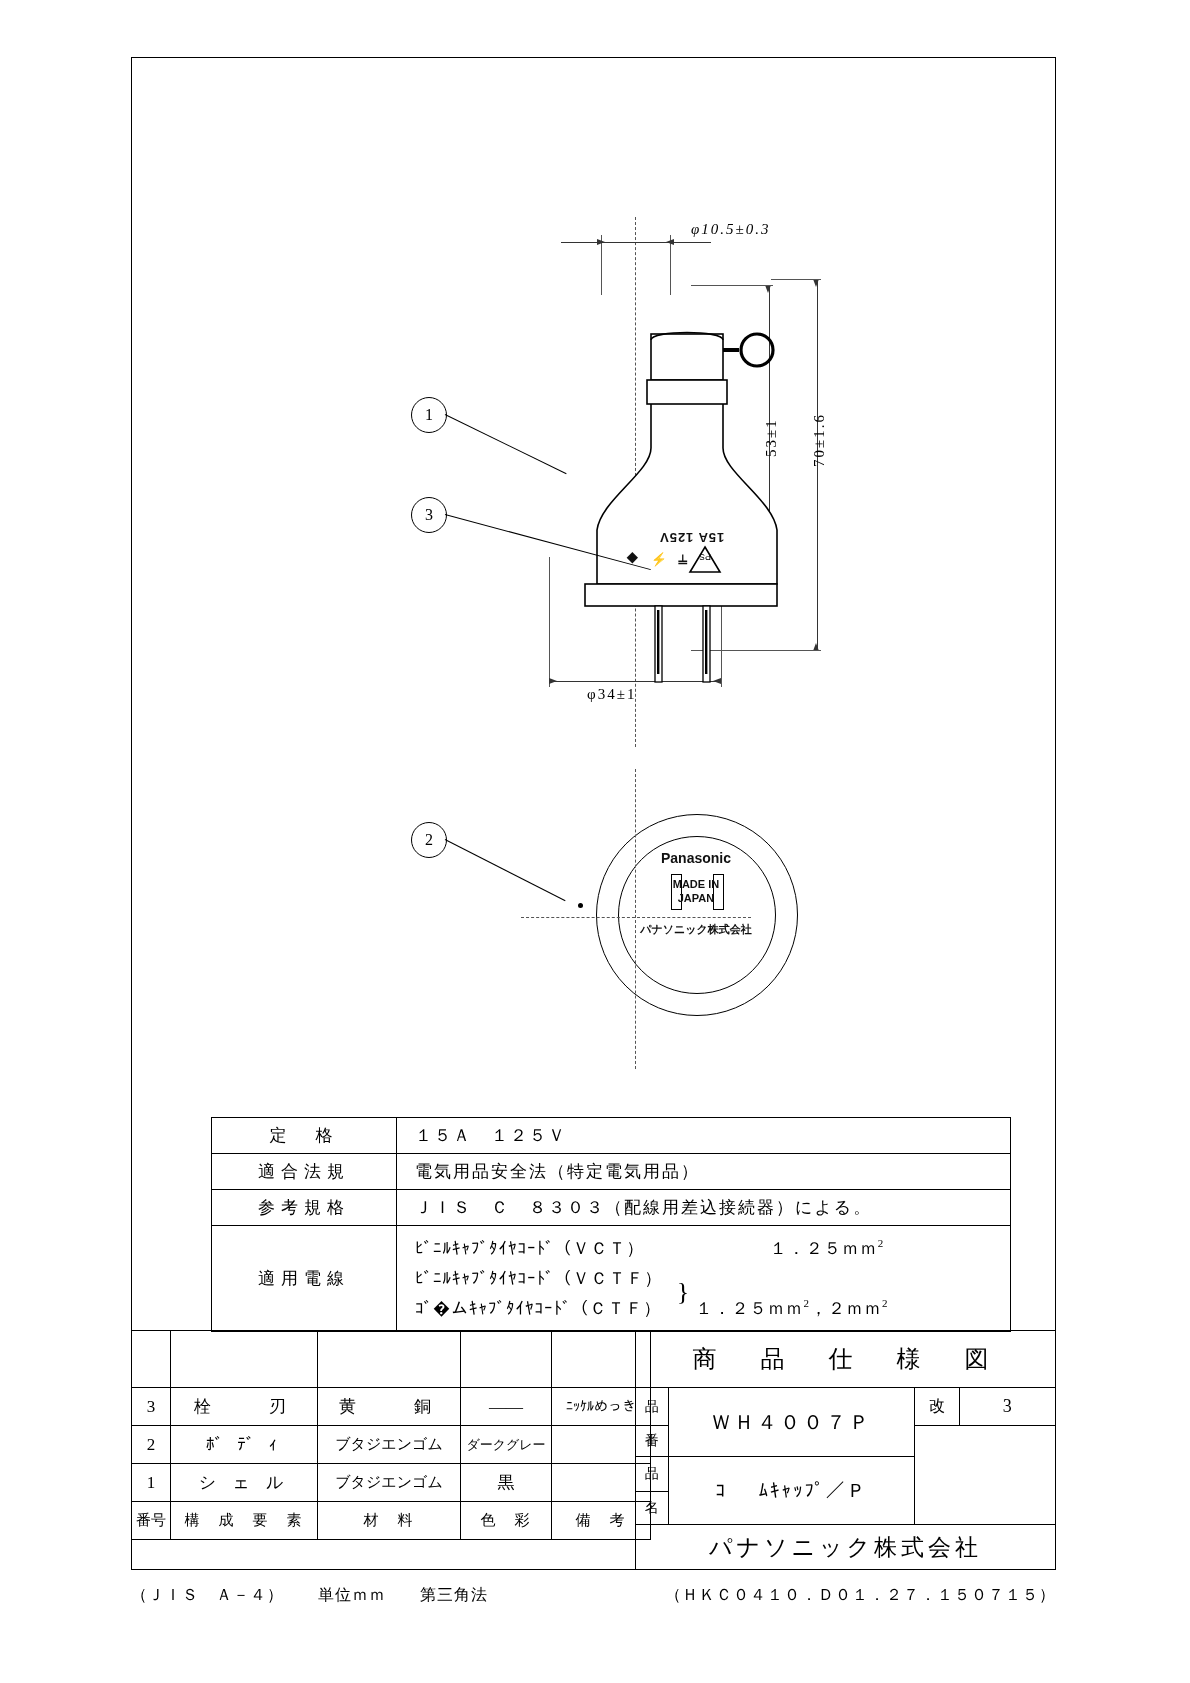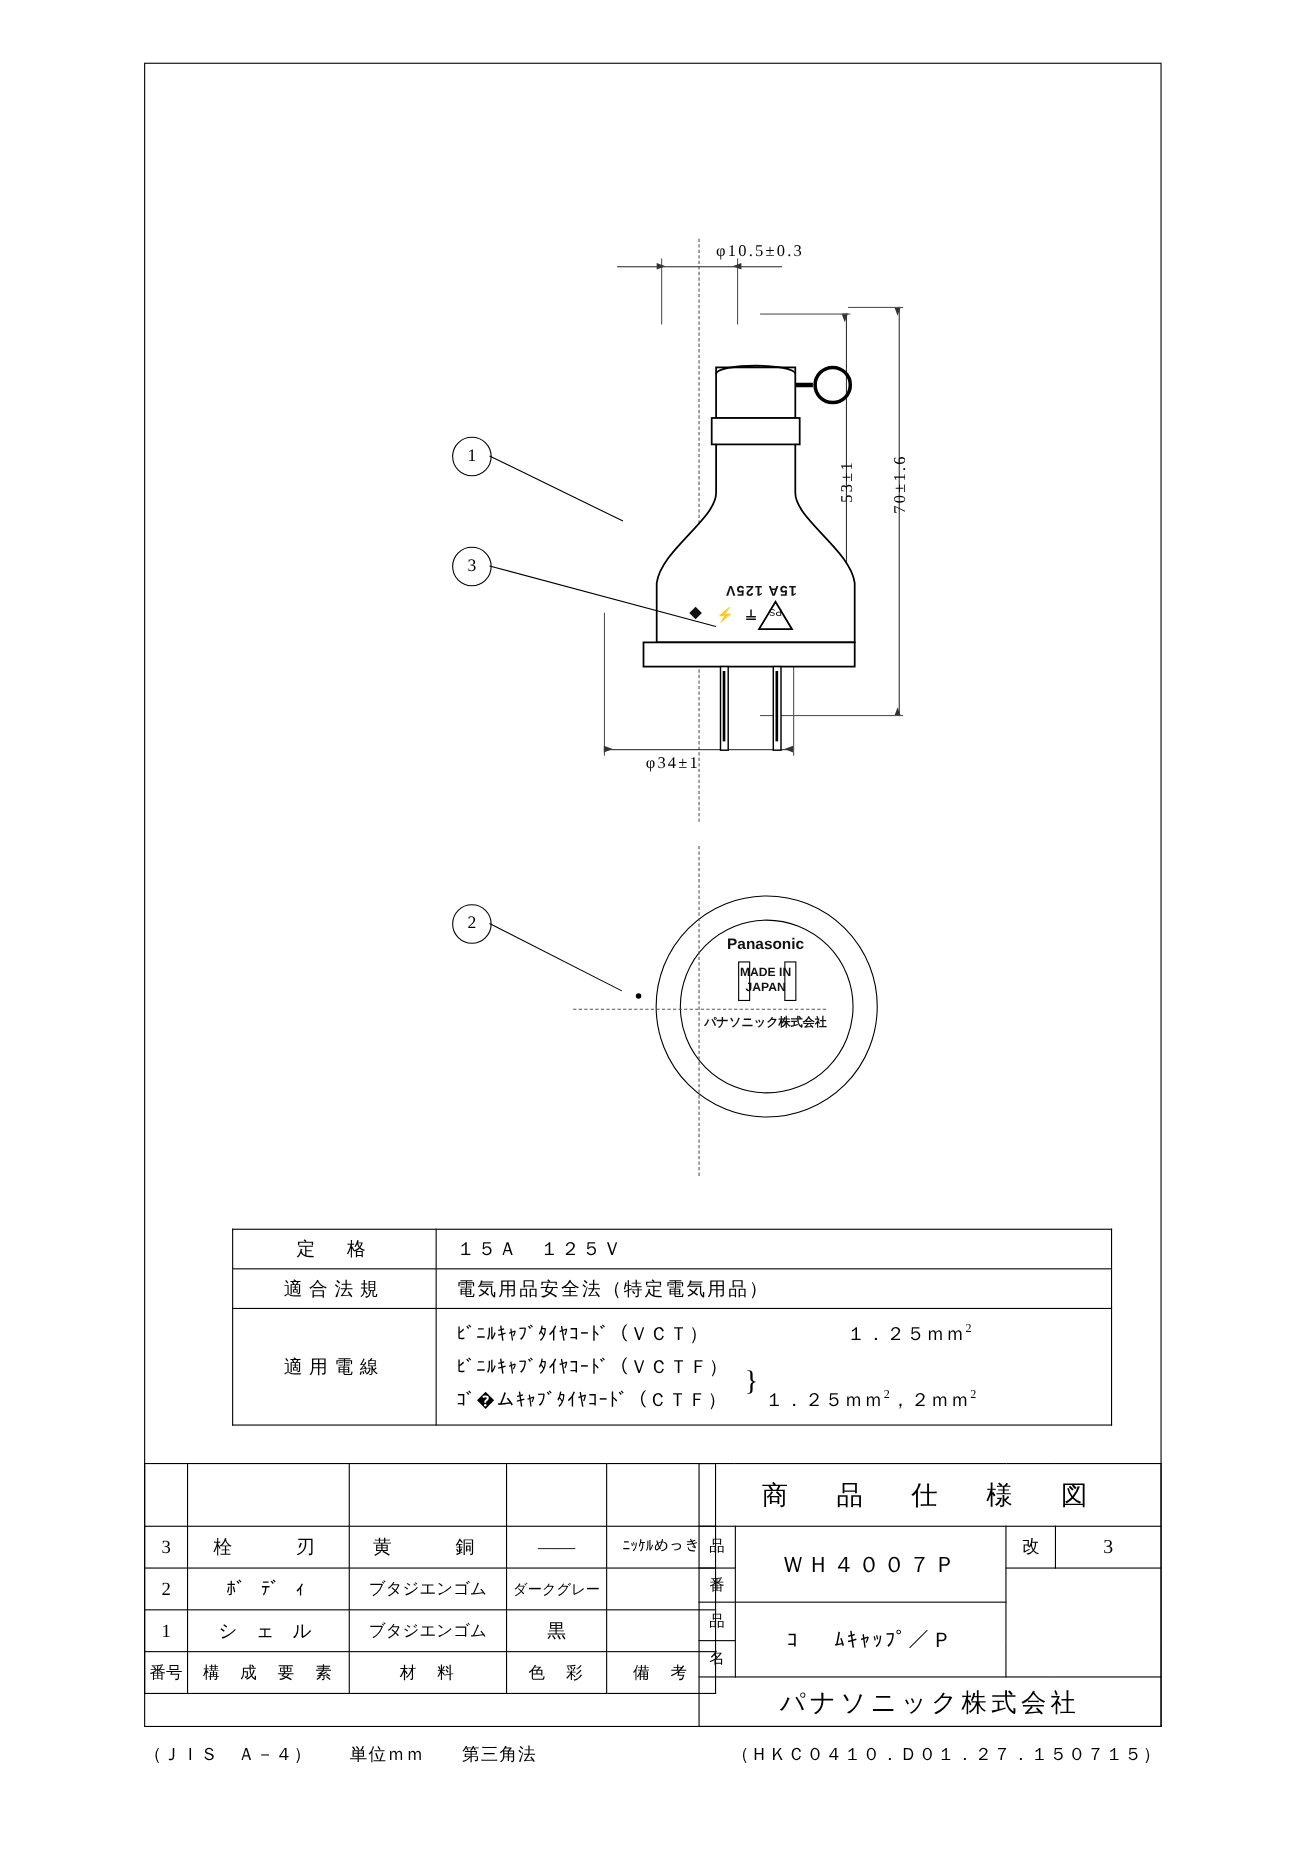"φ10.5±0.3" div.dimtxt { font-style: none -> italic; left: 520px -> 560px }
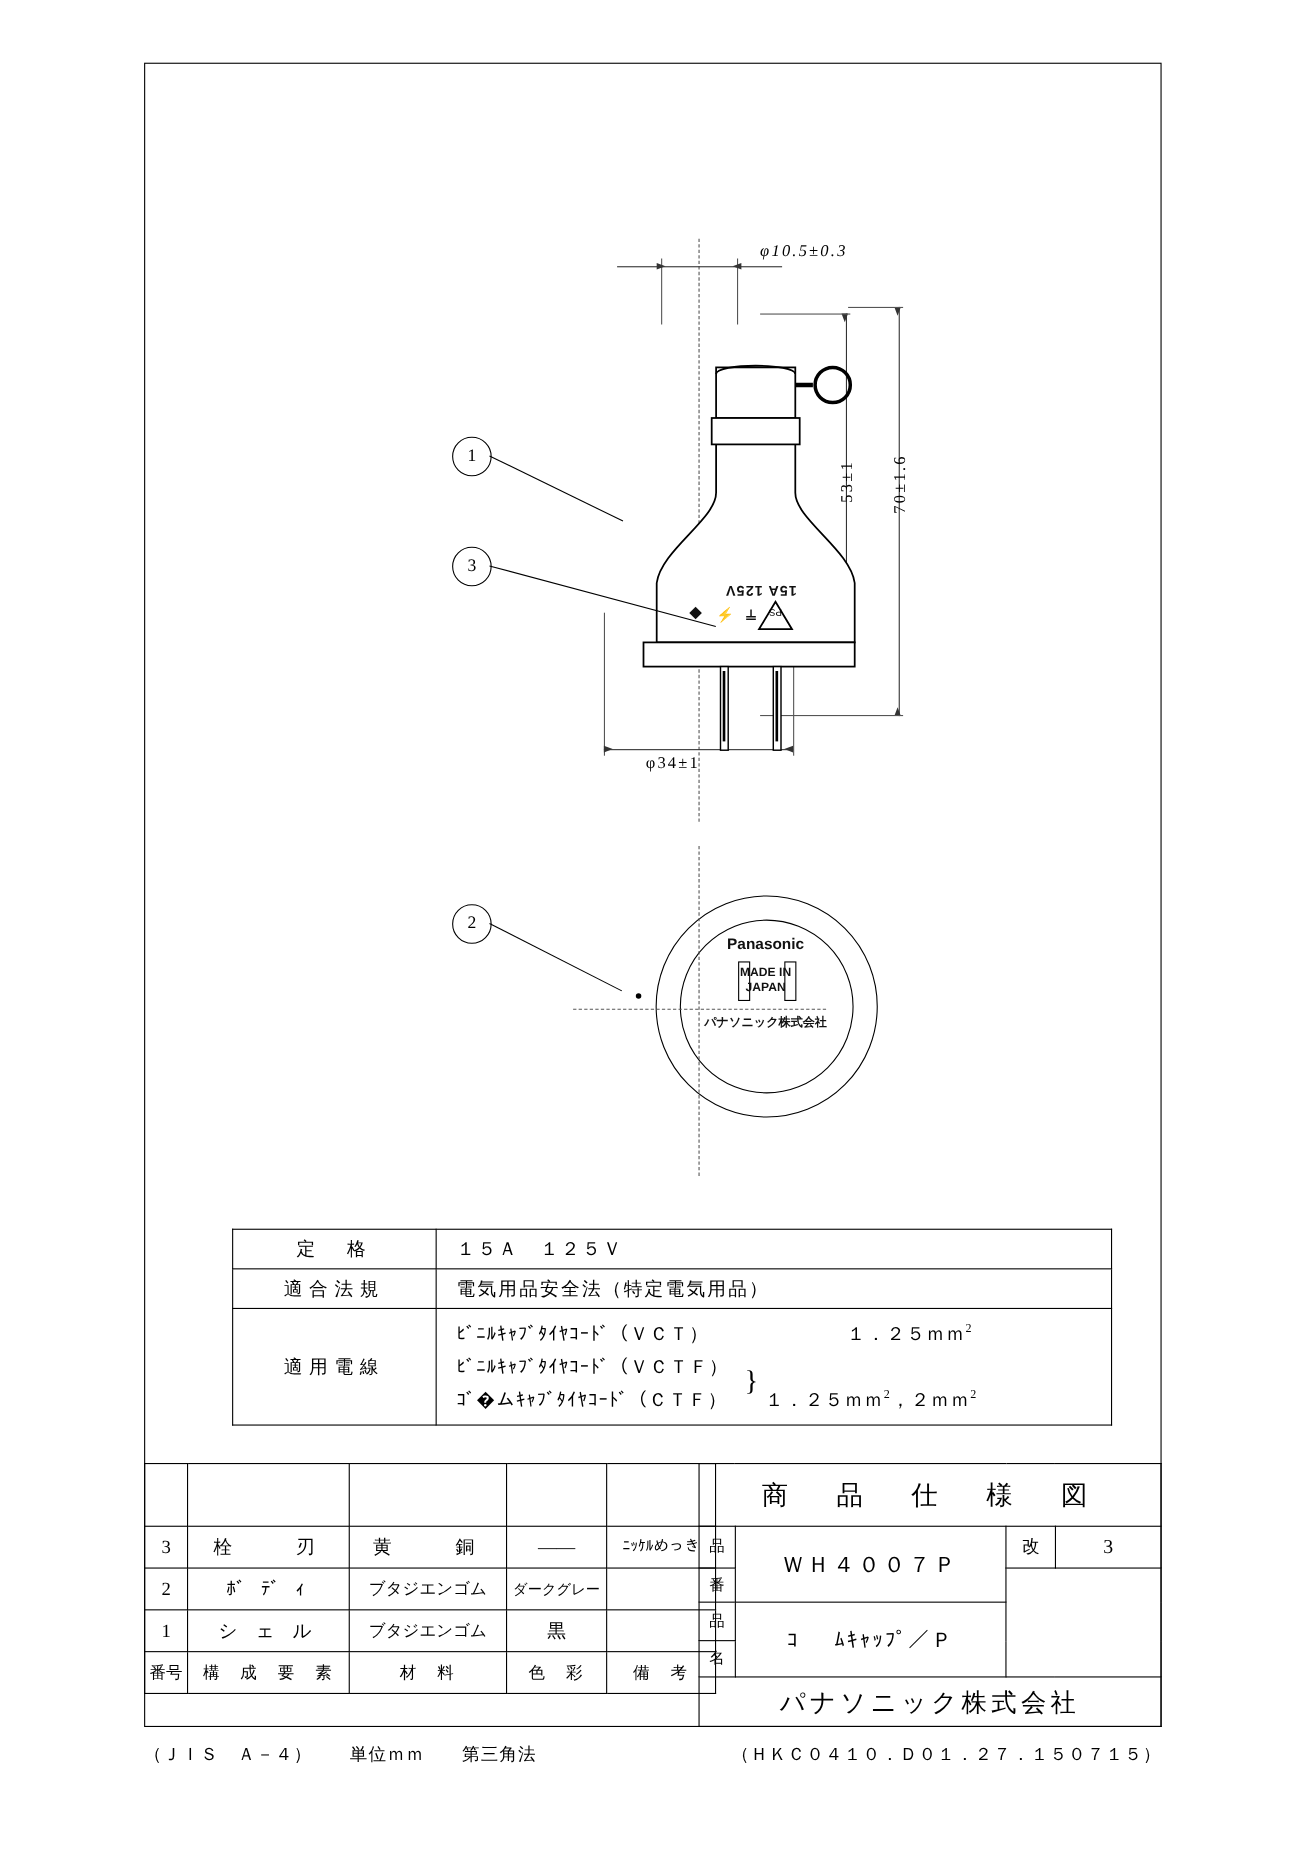"参考規格" tr { html: none -> <tr> <td>参考規格</td> <td>ＪＩＳ Ｃ ８３０３（配線用差込接続器）による。</td> </tr> }
